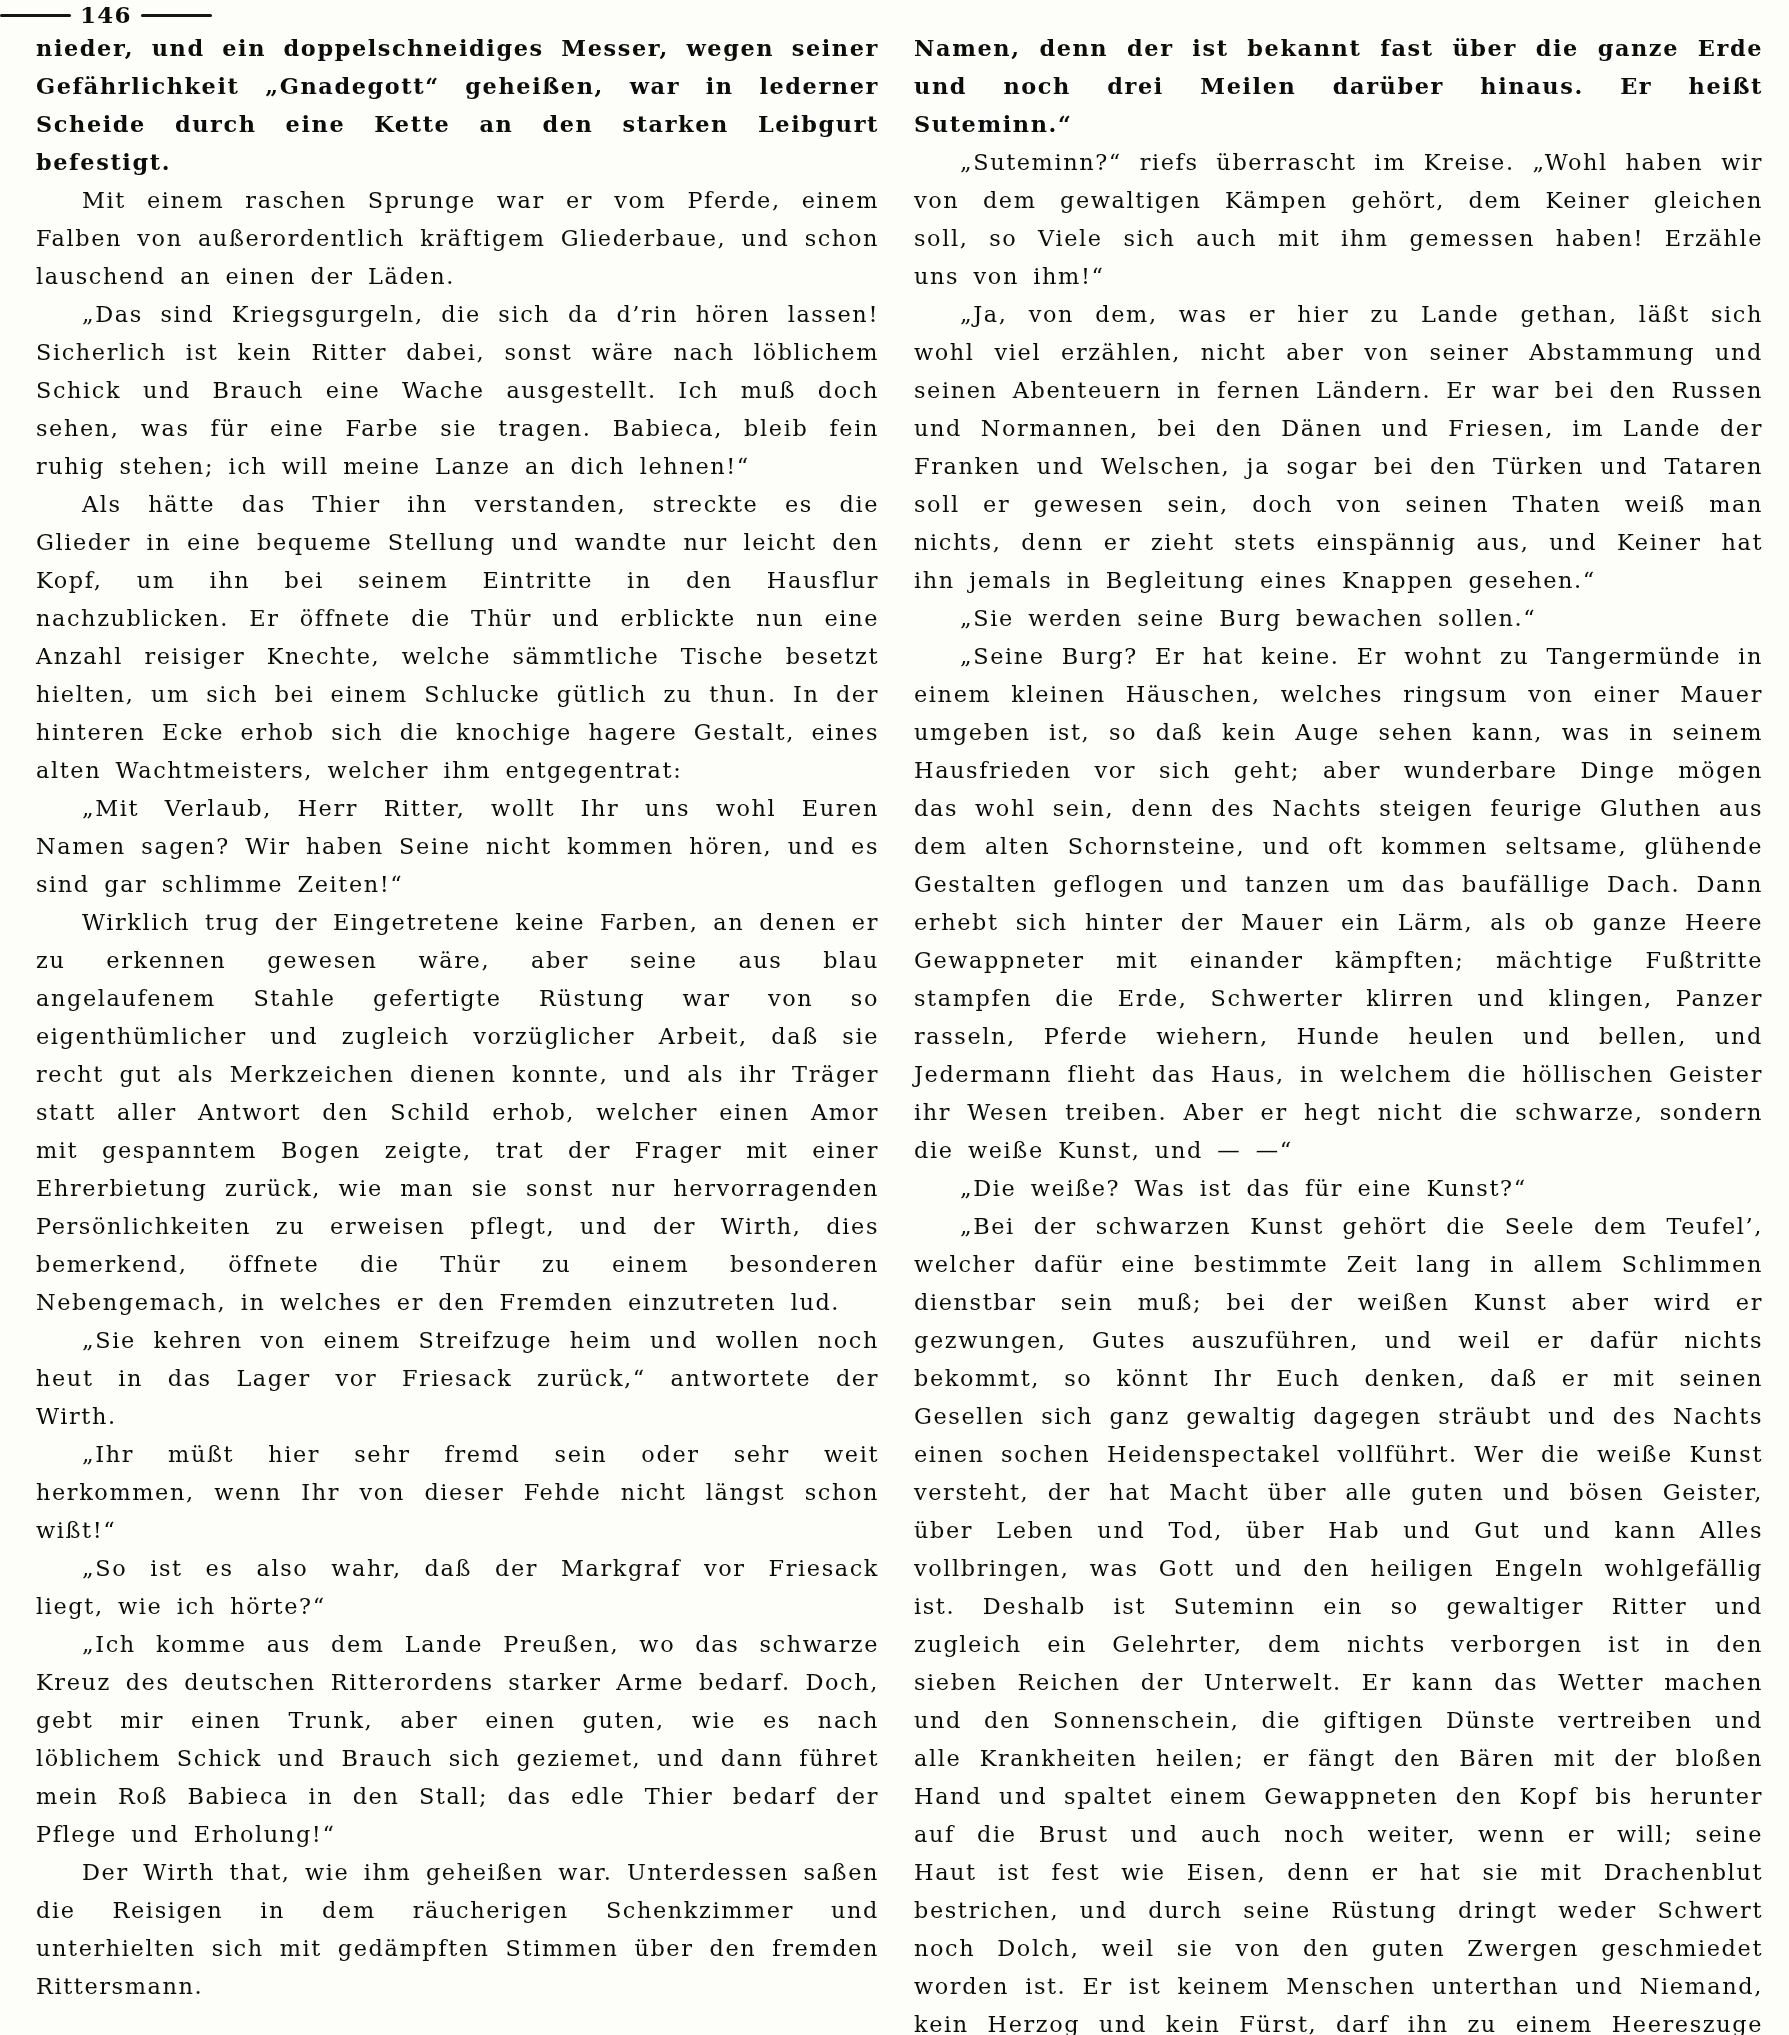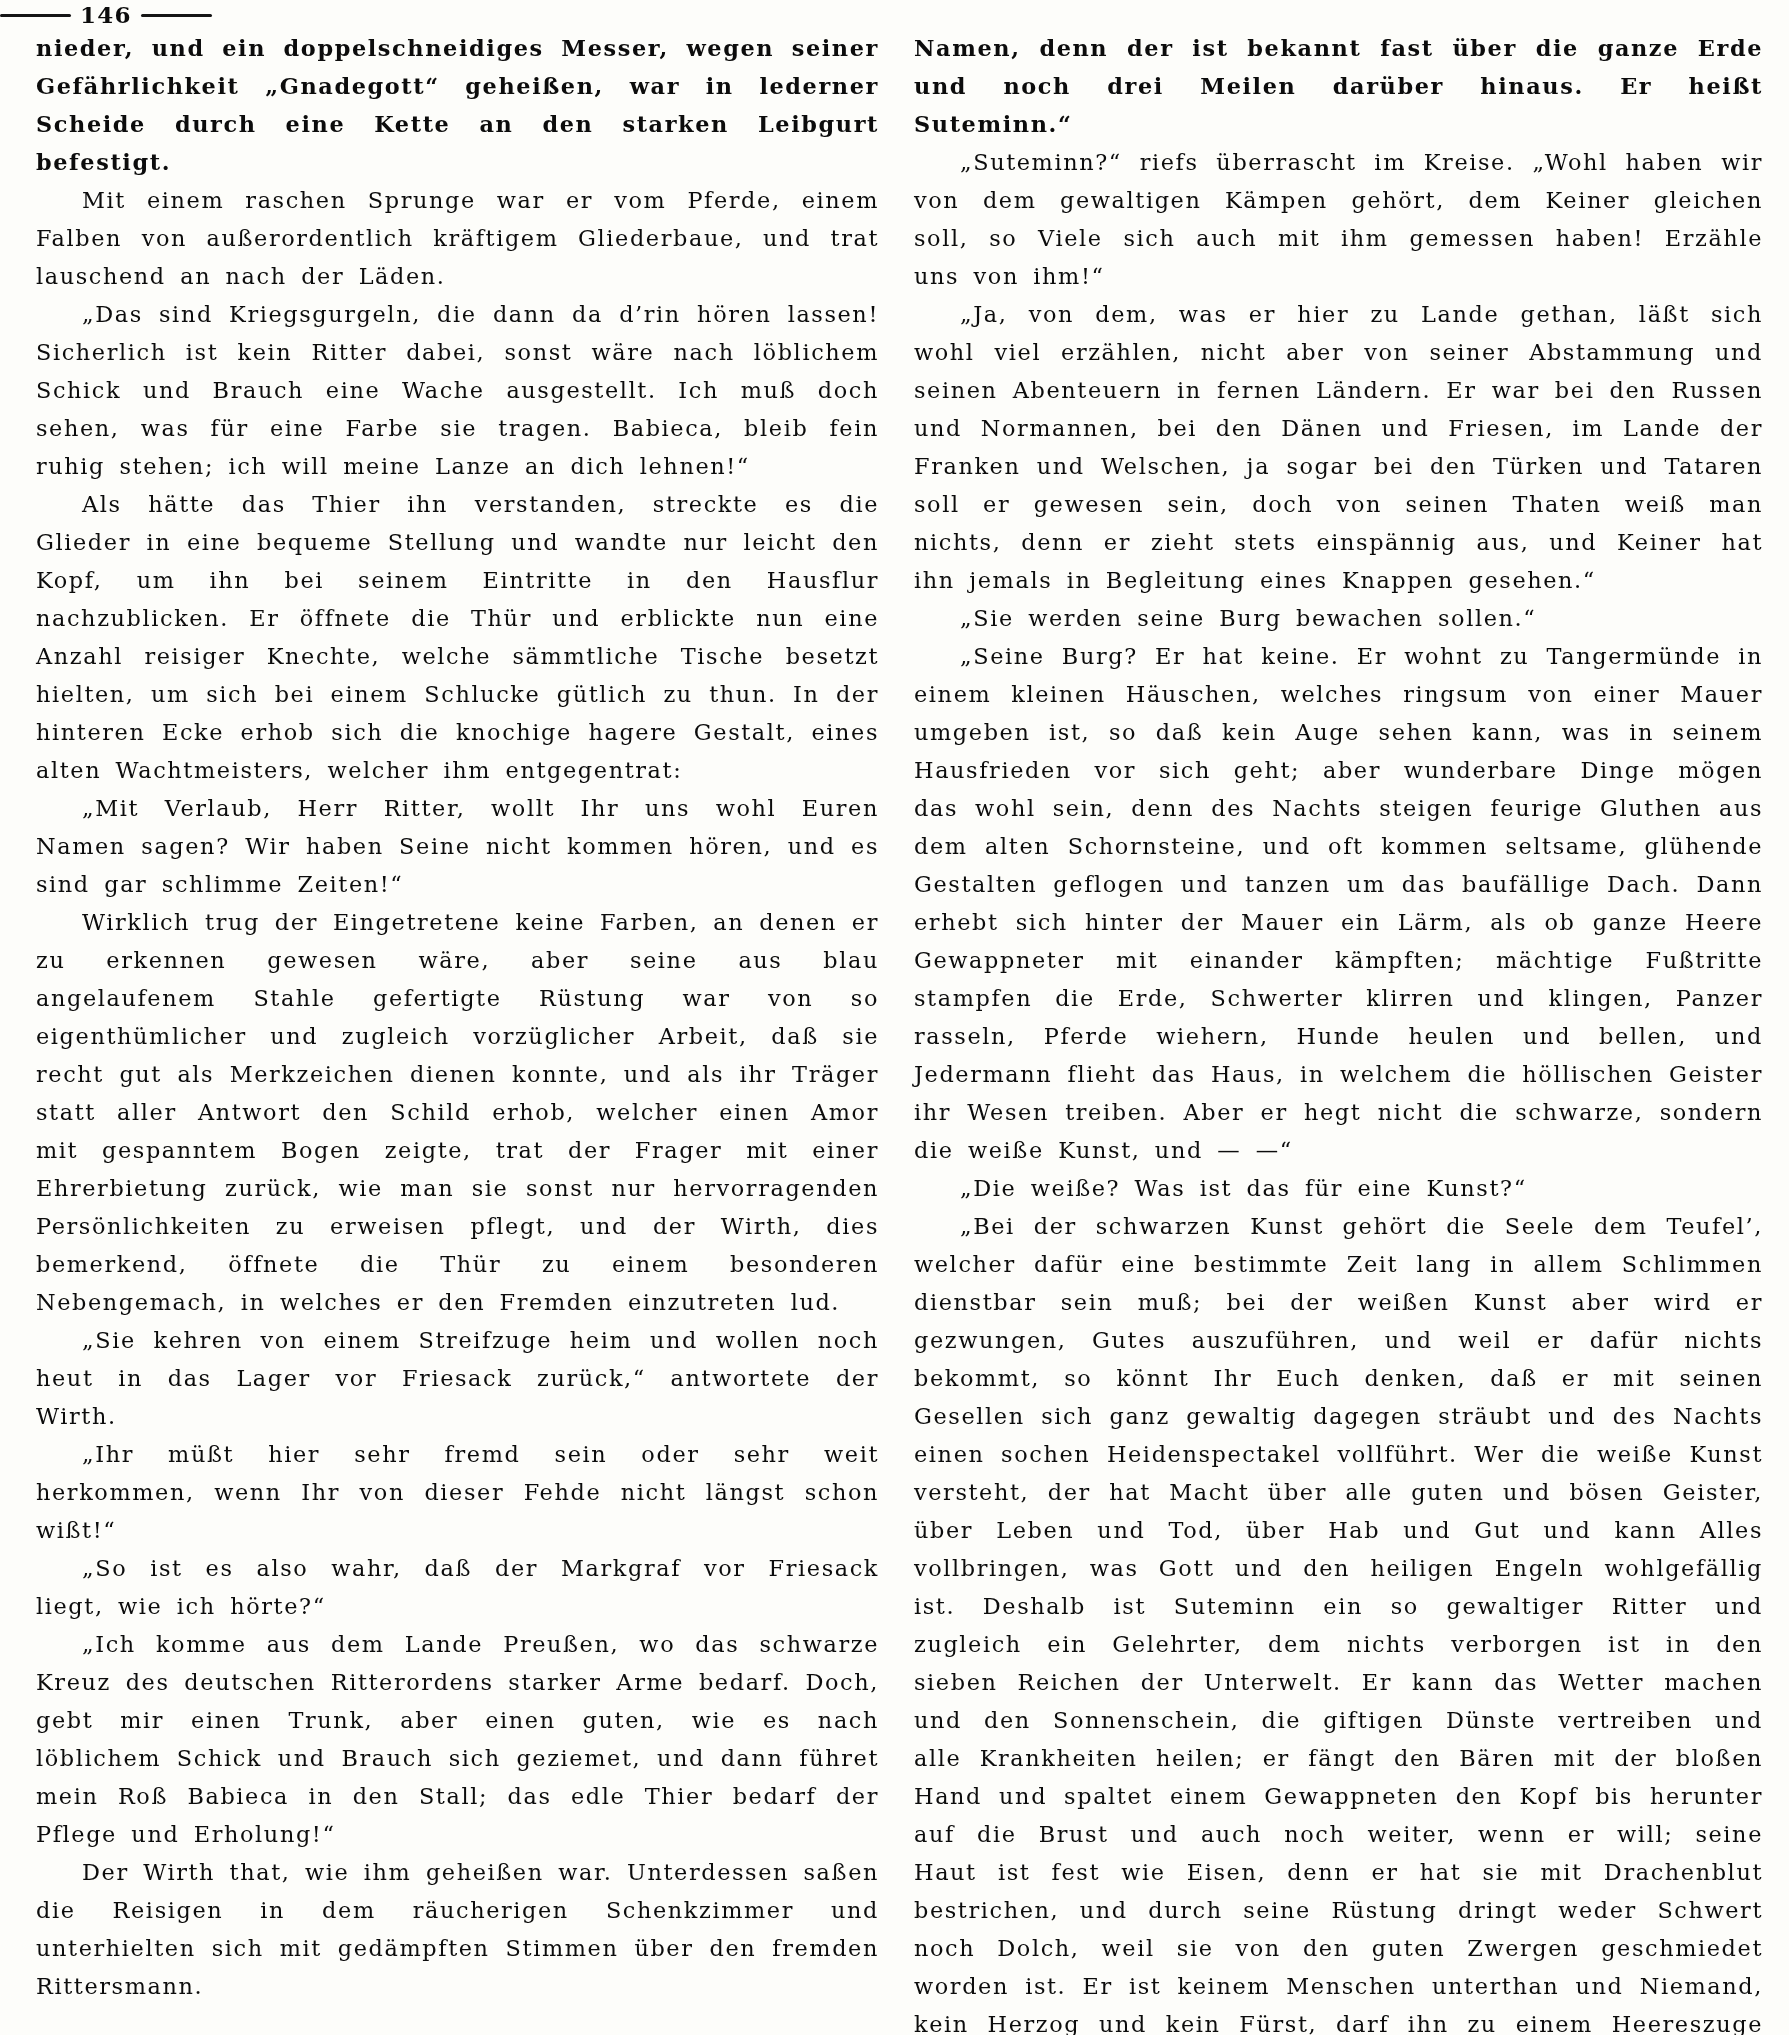"Mit einem raschen Sprunge war" p.para { text: trat lauschend an nach -> schon lauschend an einen }
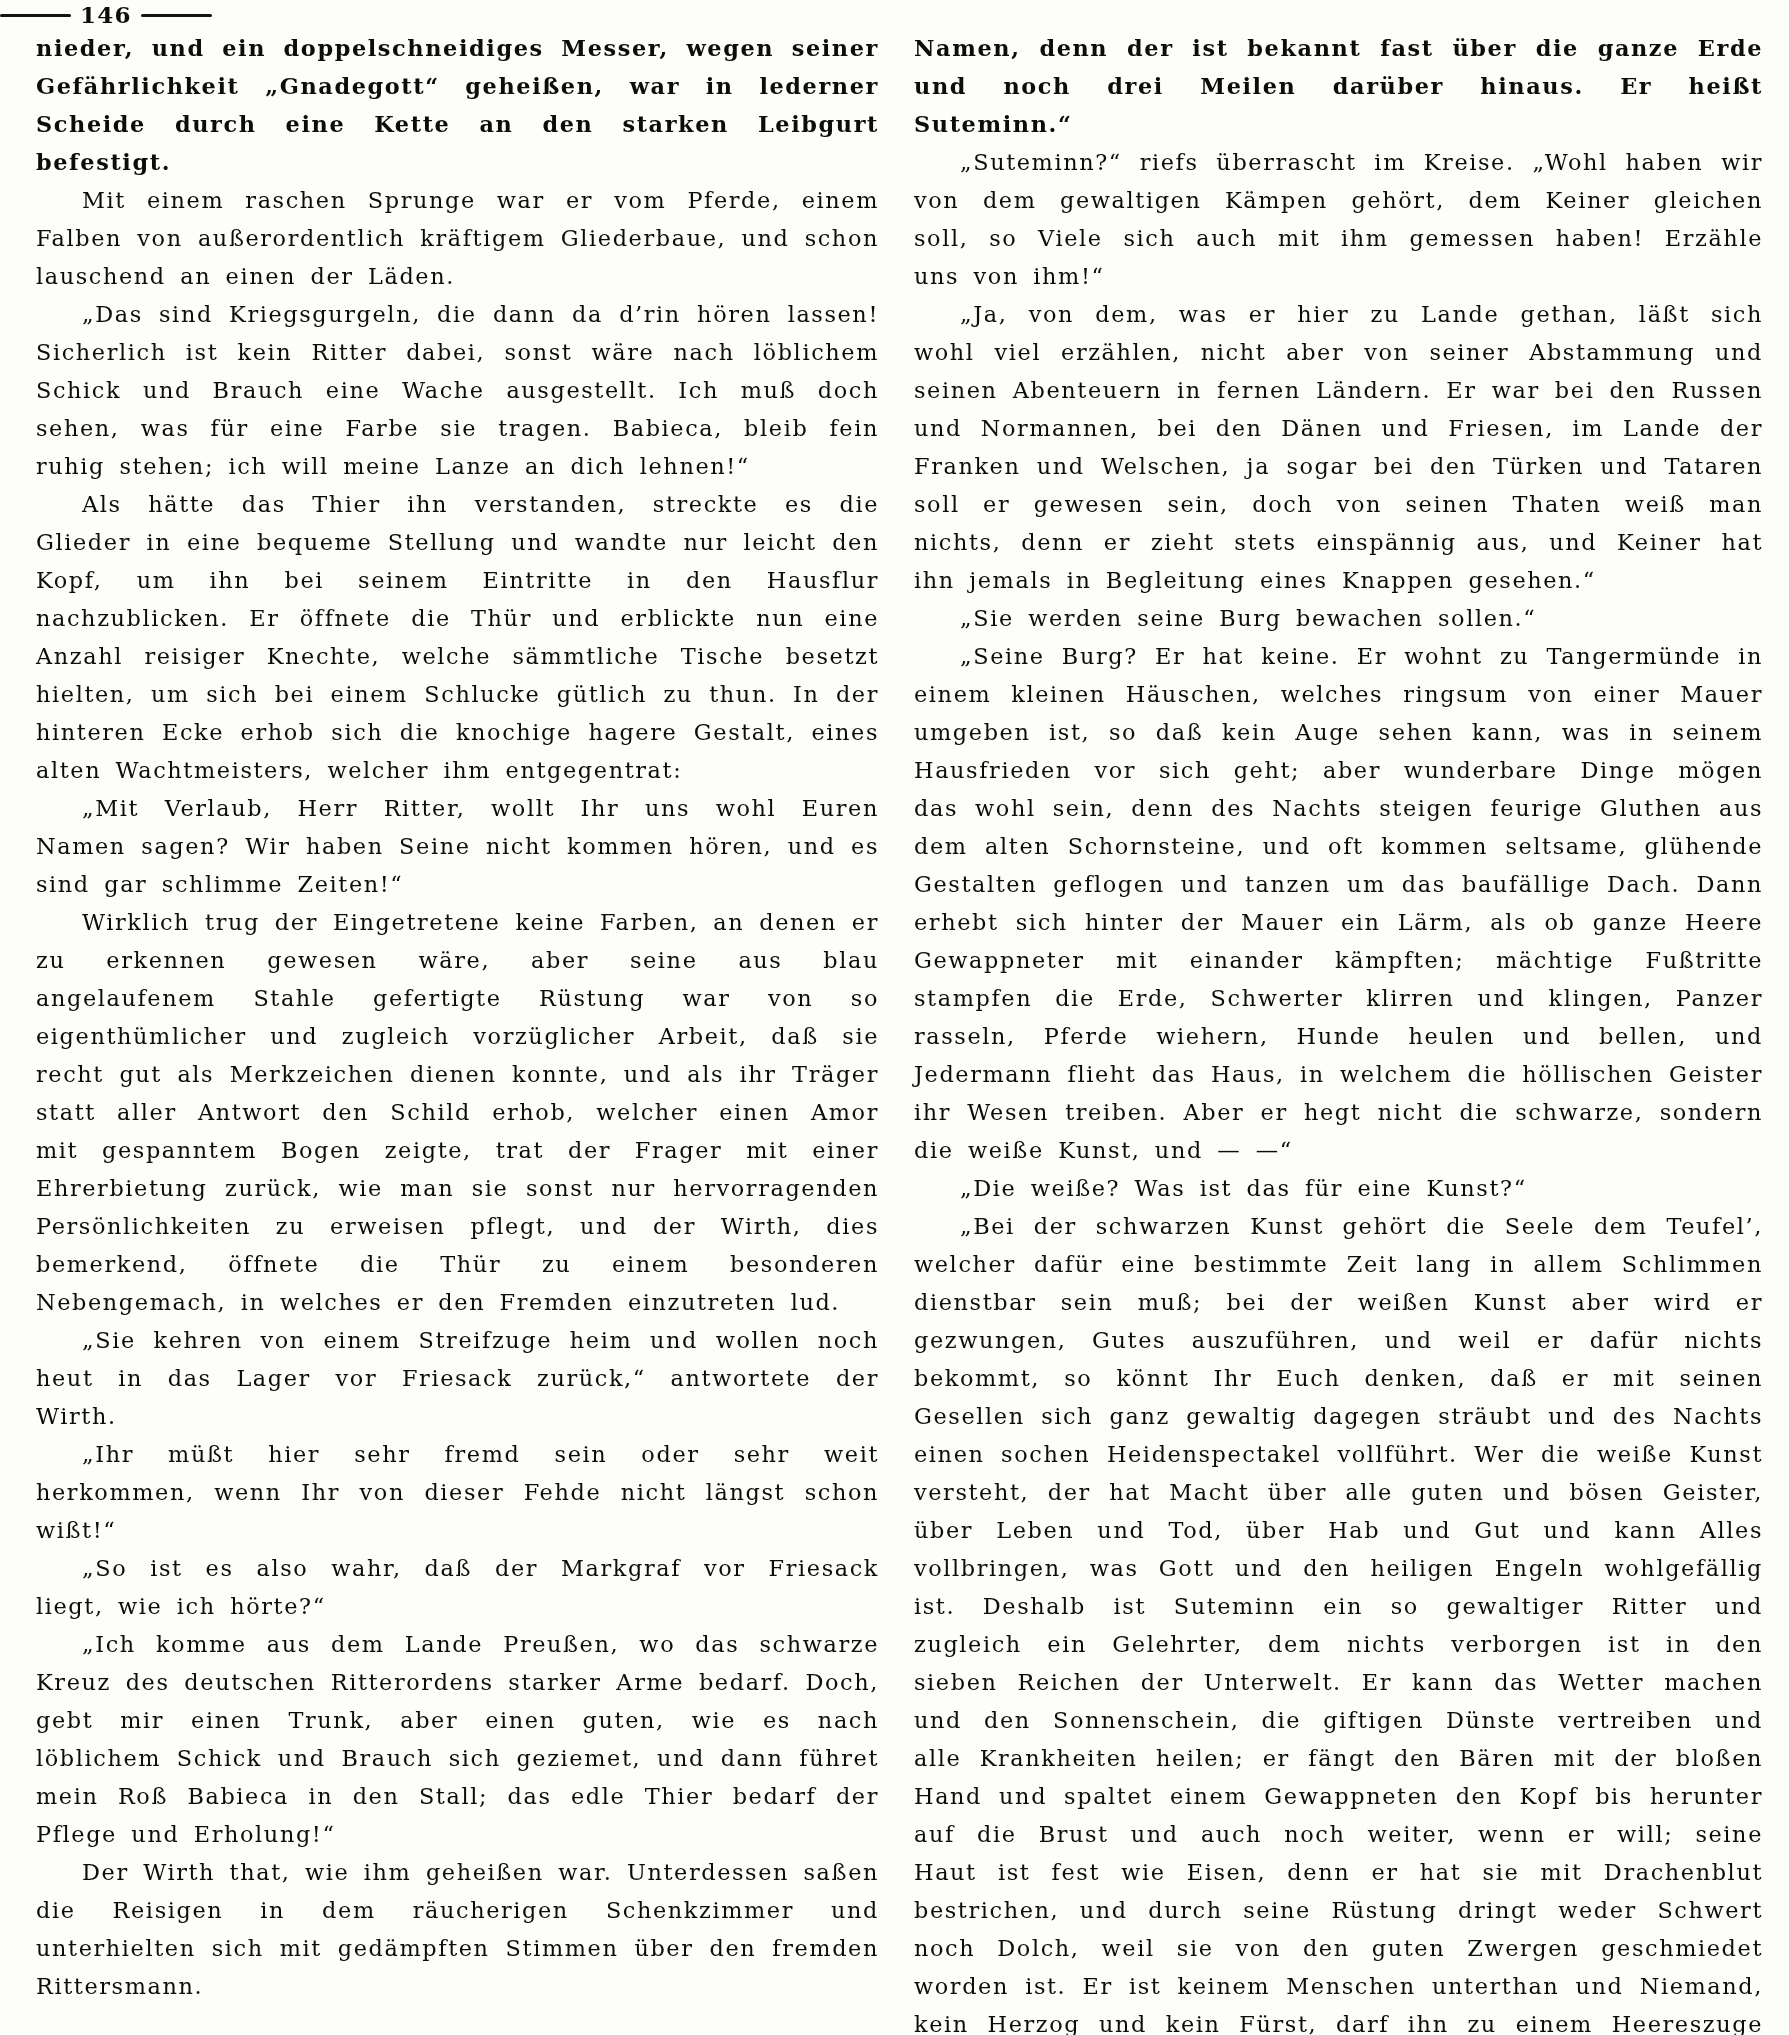"„Das sind Kriegsgurgeln, die dann" p.para { text: dann -> sich }
